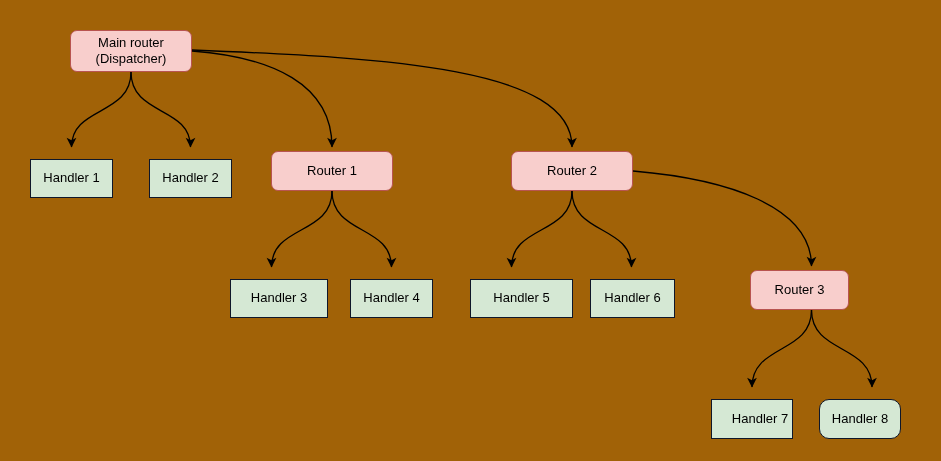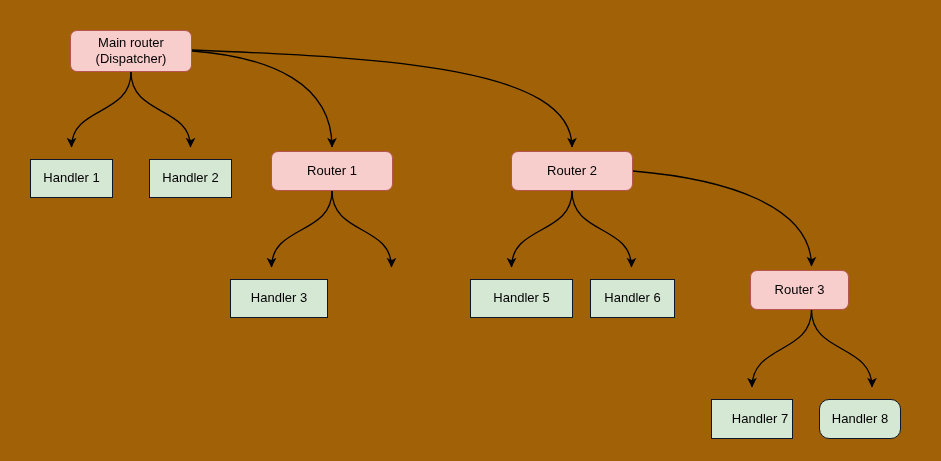"Handler 4" div.node { html: none -> <div>Handler 4</div> }
